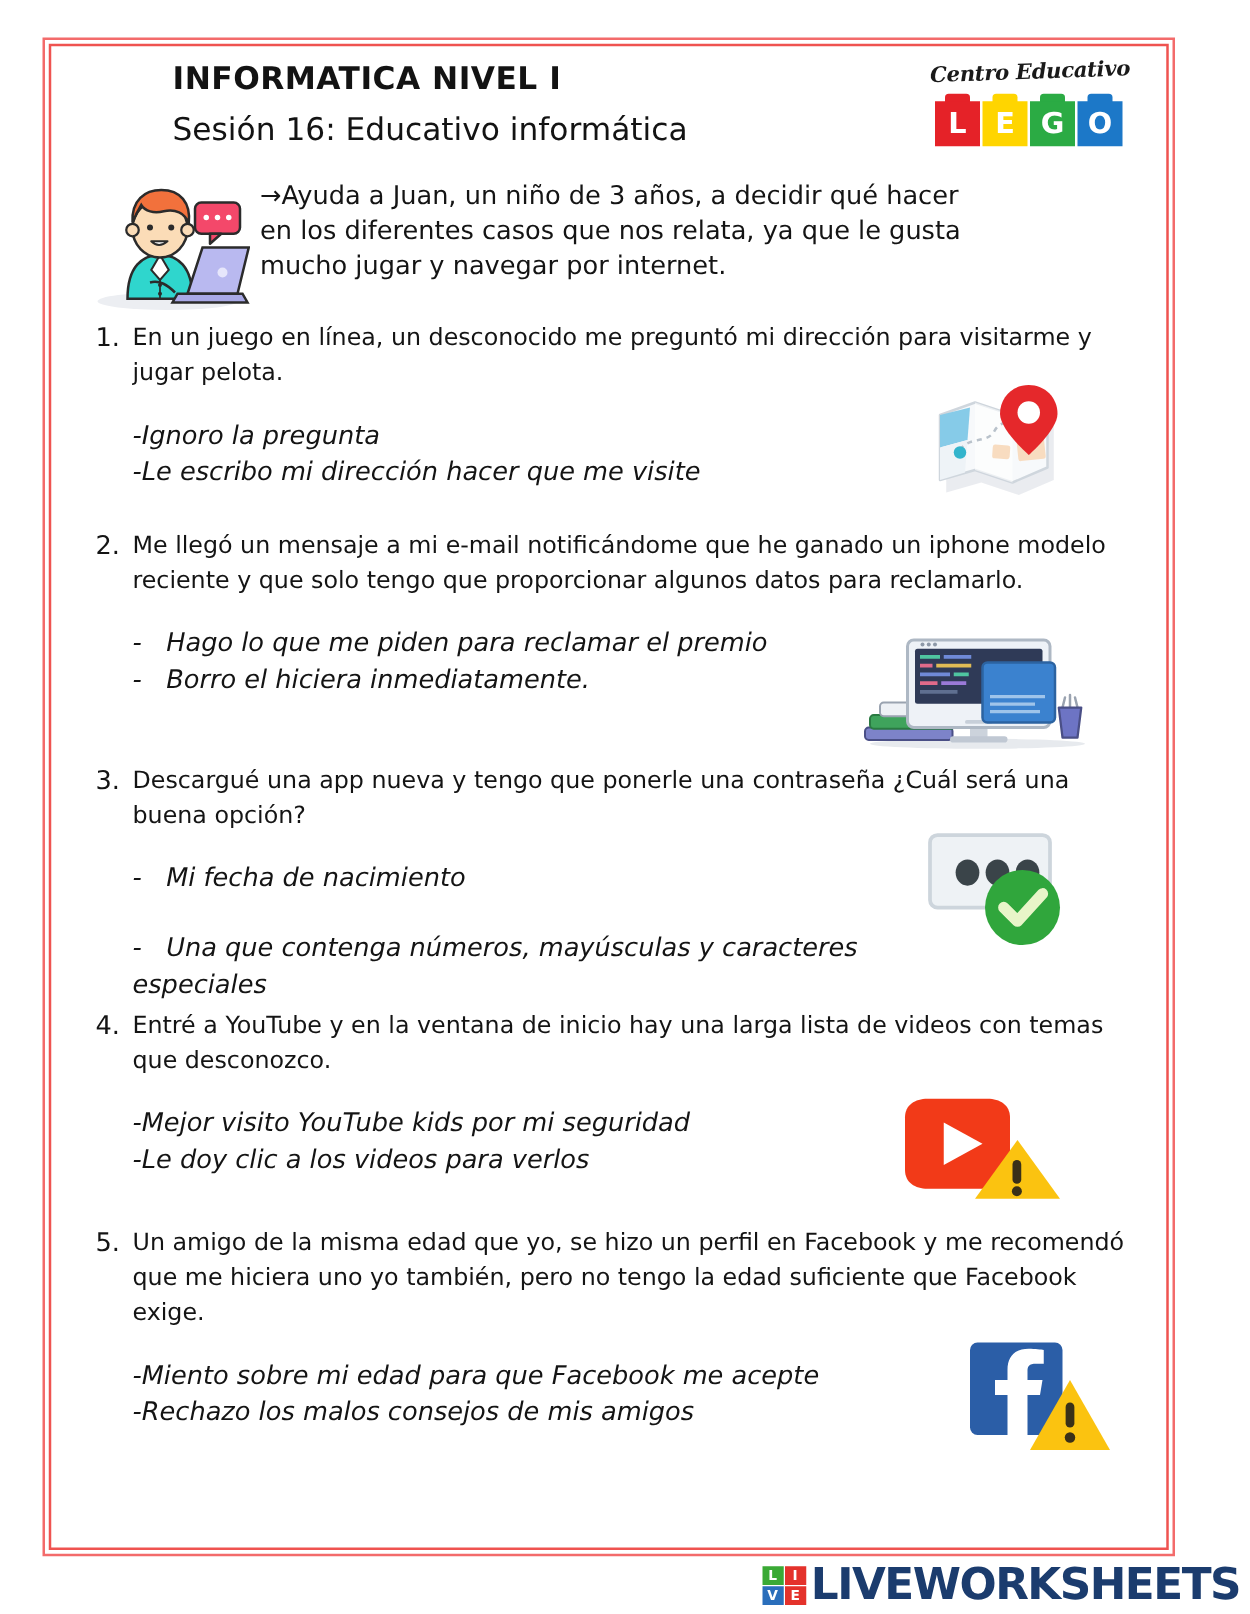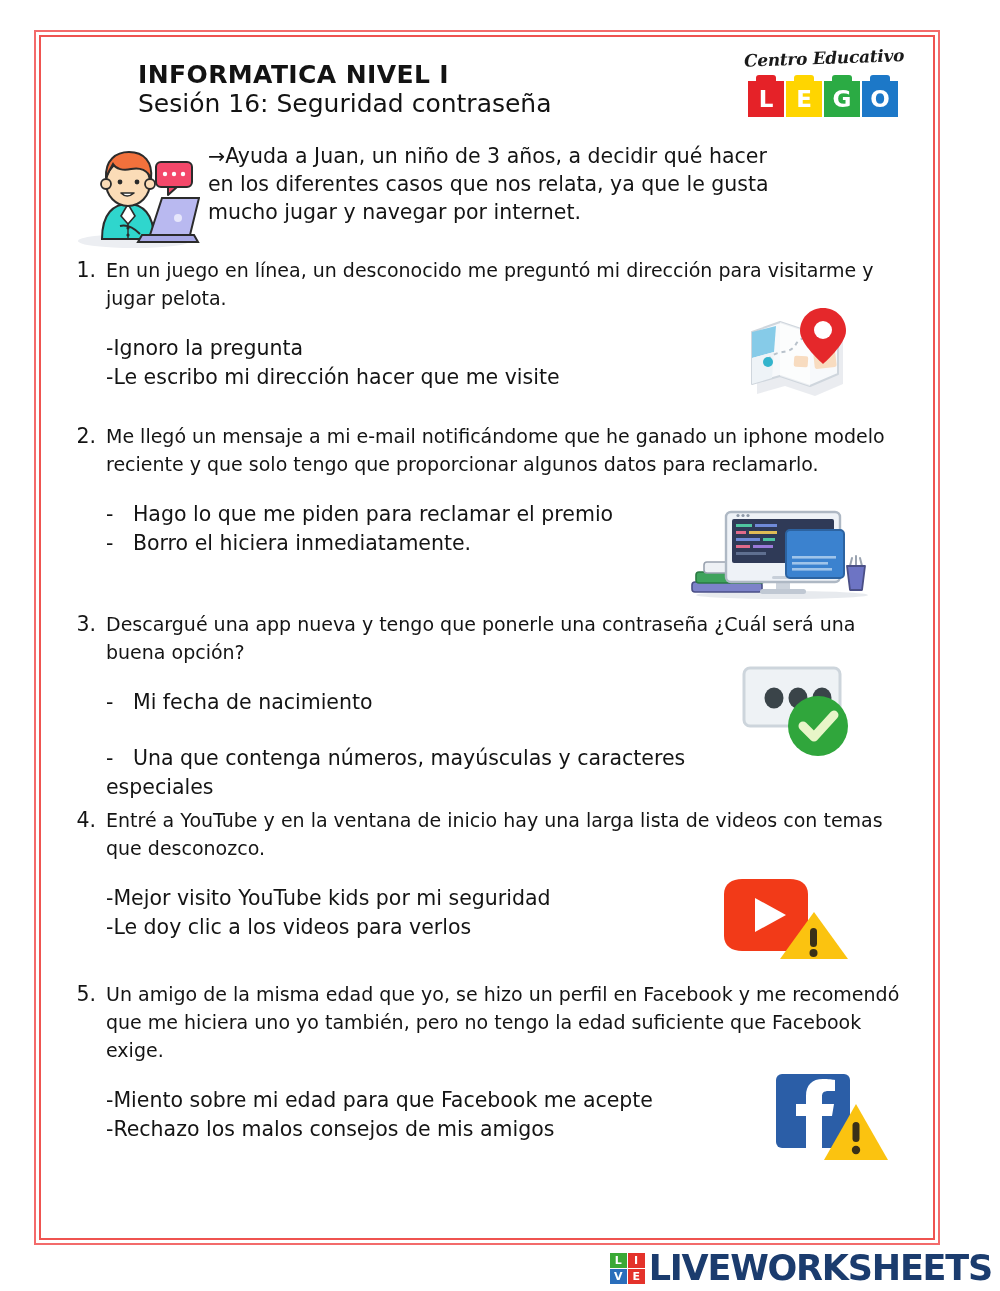"INFORMATICA NIVEL I" .title-main { top: 16px -> 4px }
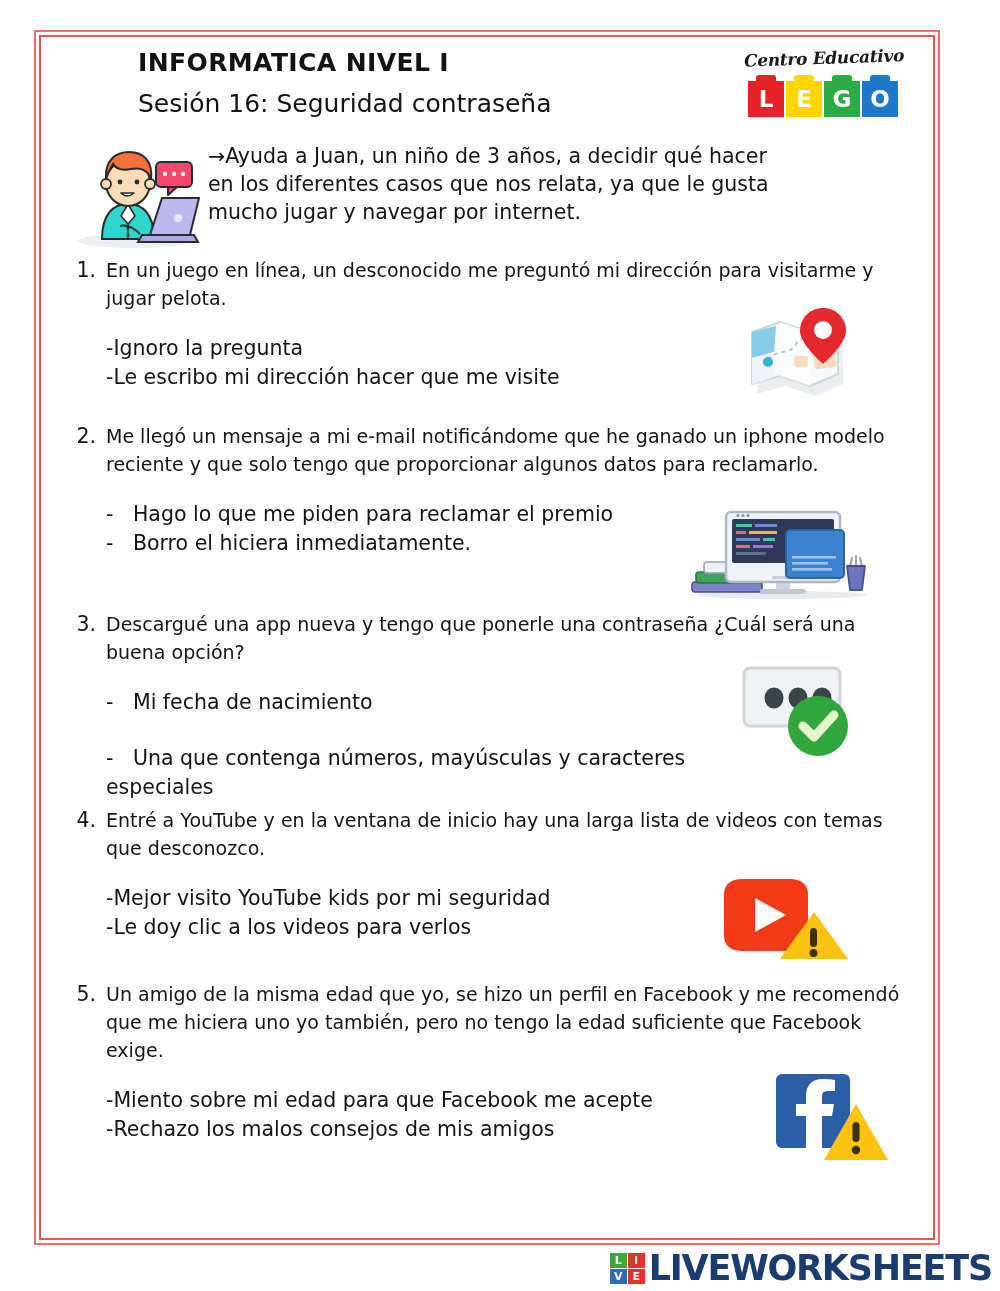"Sesión 16: Seguridad contraseña" div.title-sub { text: Seguridad contraseña -> Educativo informática }
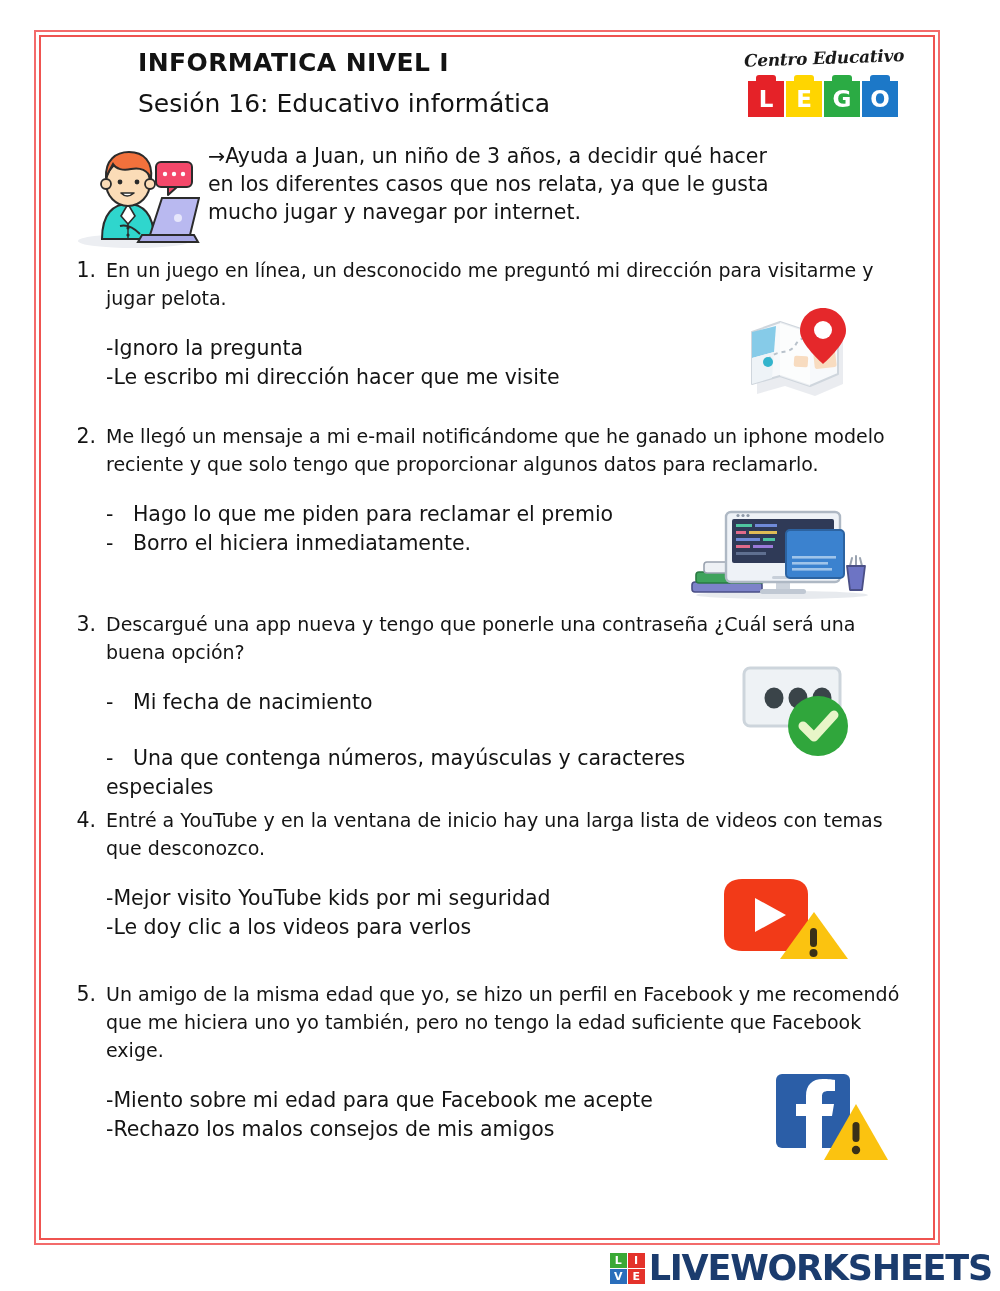"-Ignoro la pregunta" .q-options { font-style: none -> italic }
